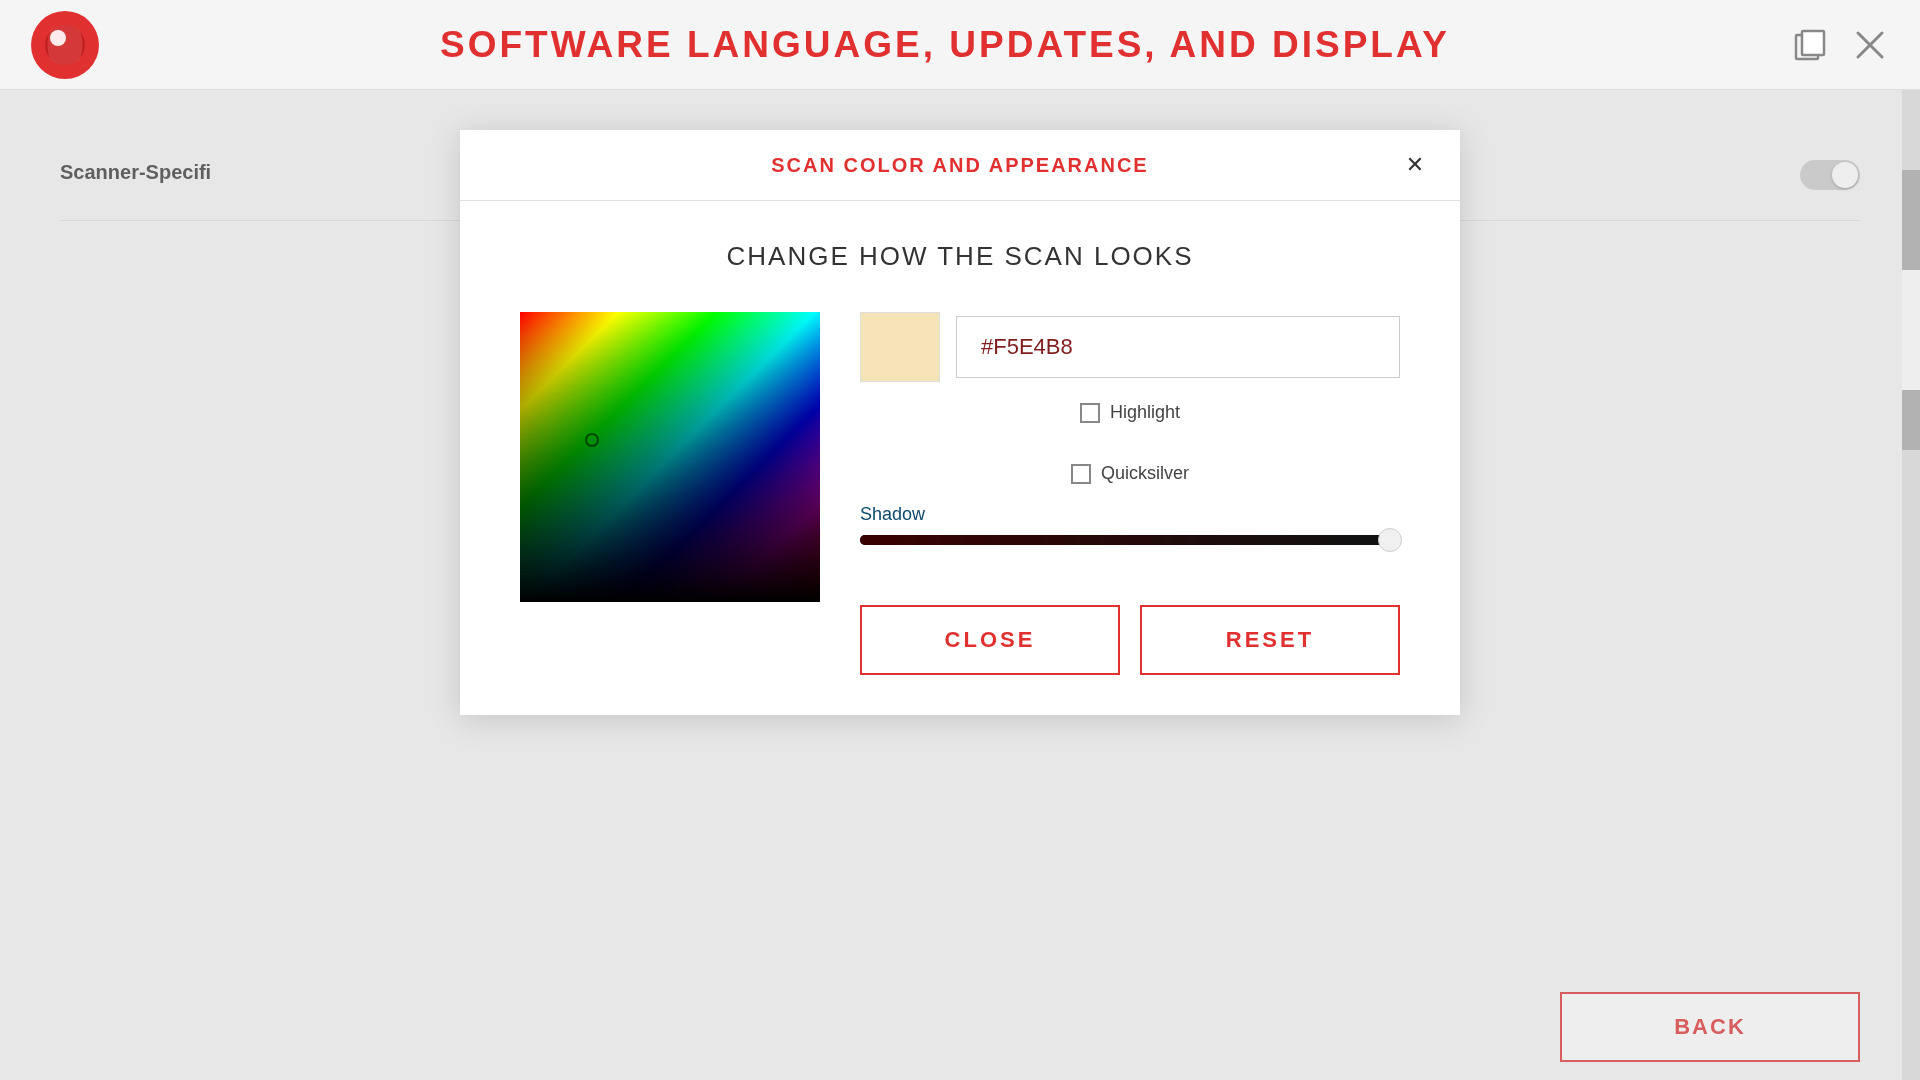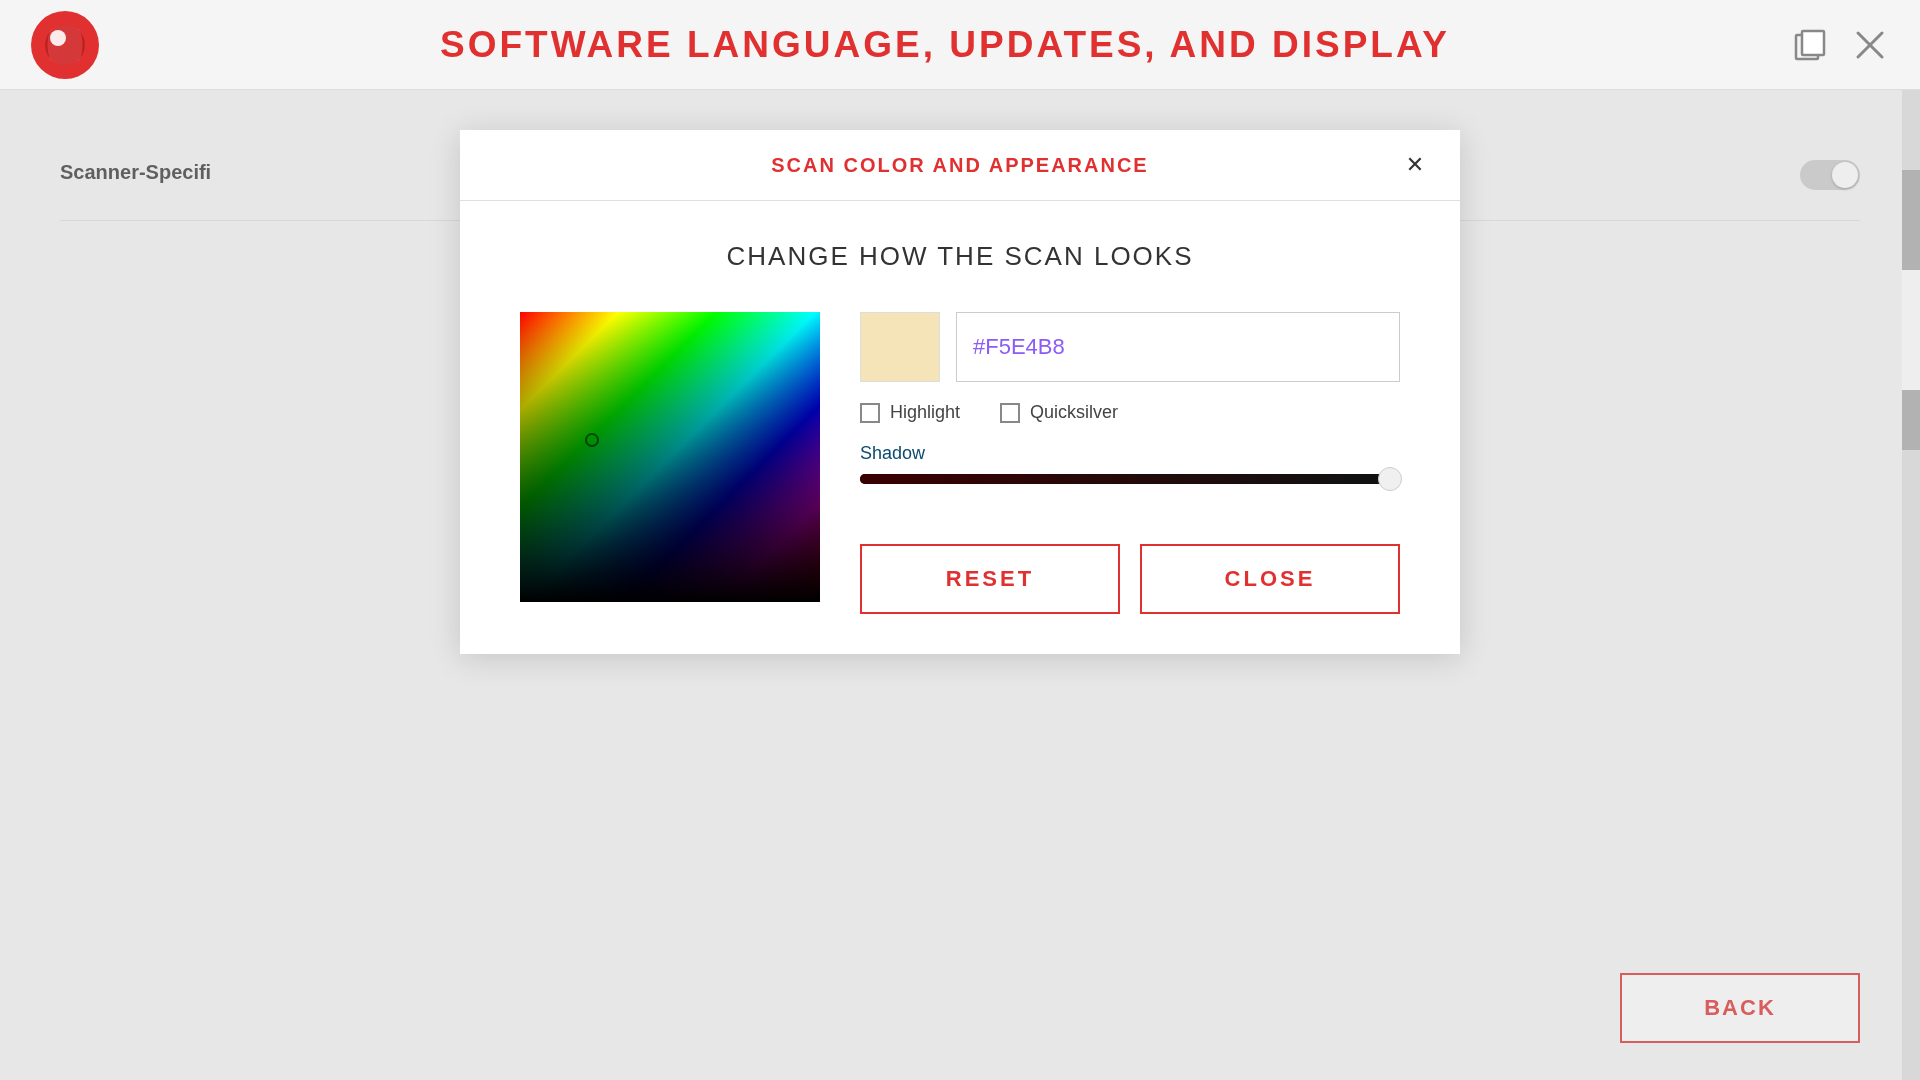"#F5E4B8" .color-hex-input { color: #8b5cf6 -> #7f1d1d; height: 70px -> 62px; padding: 0 16px -> 0 24px }
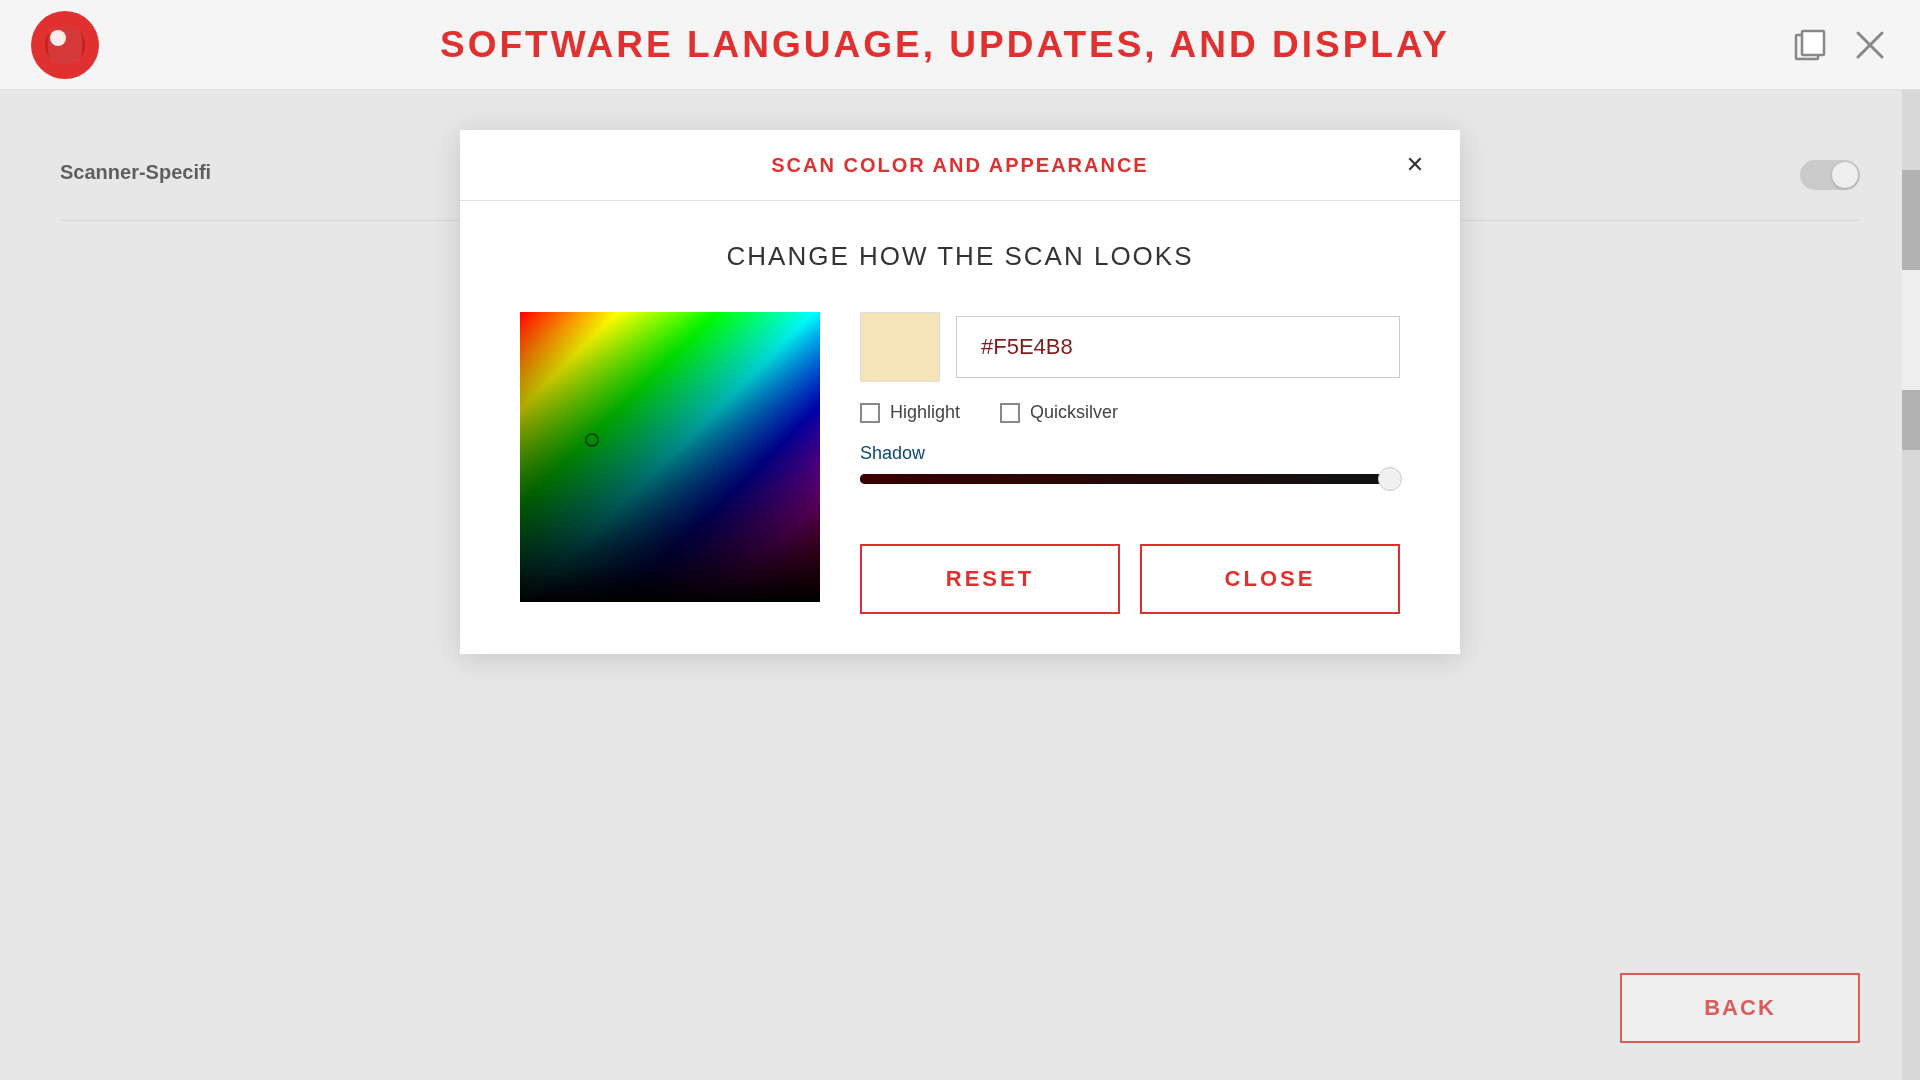"Highlight" .checkbox-row { flex-direction: none -> column }
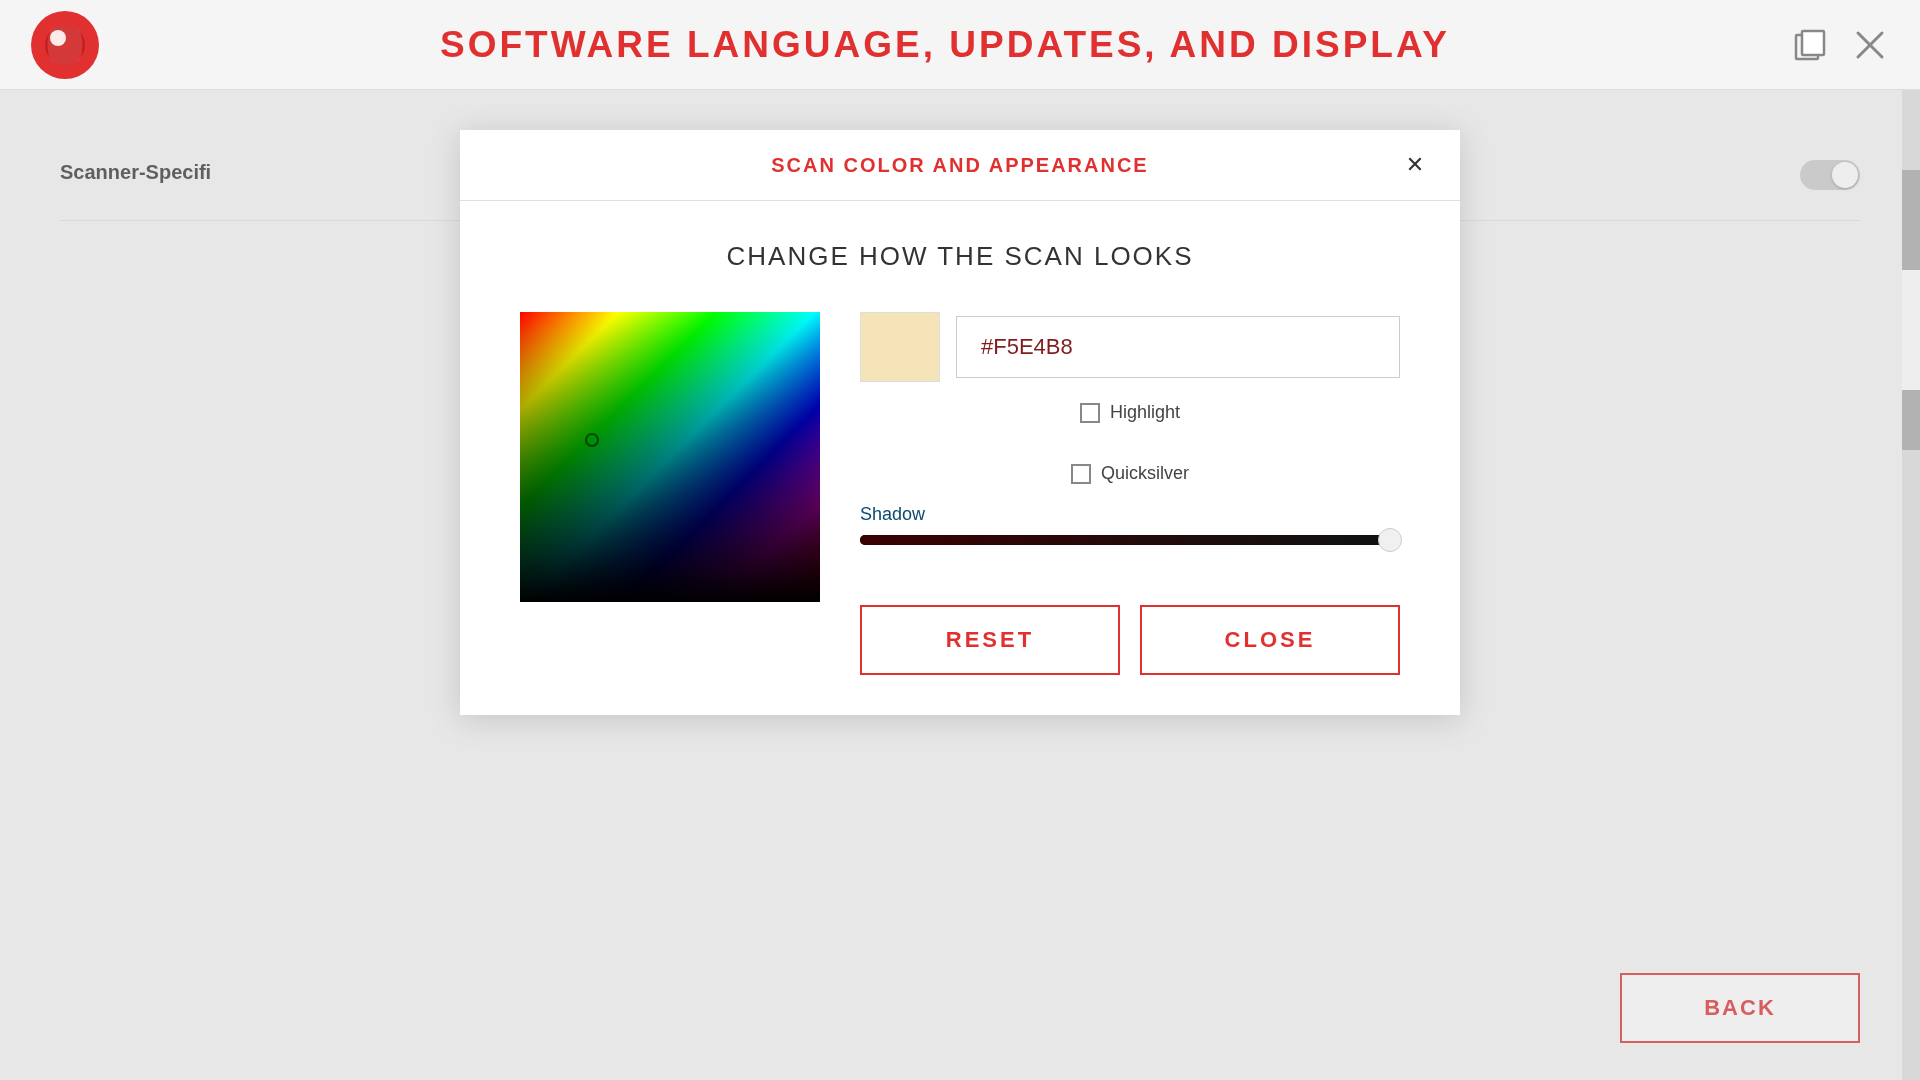"RESET" button.dialog-btn { order: before "CLOSE" -> after "CLOSE" }
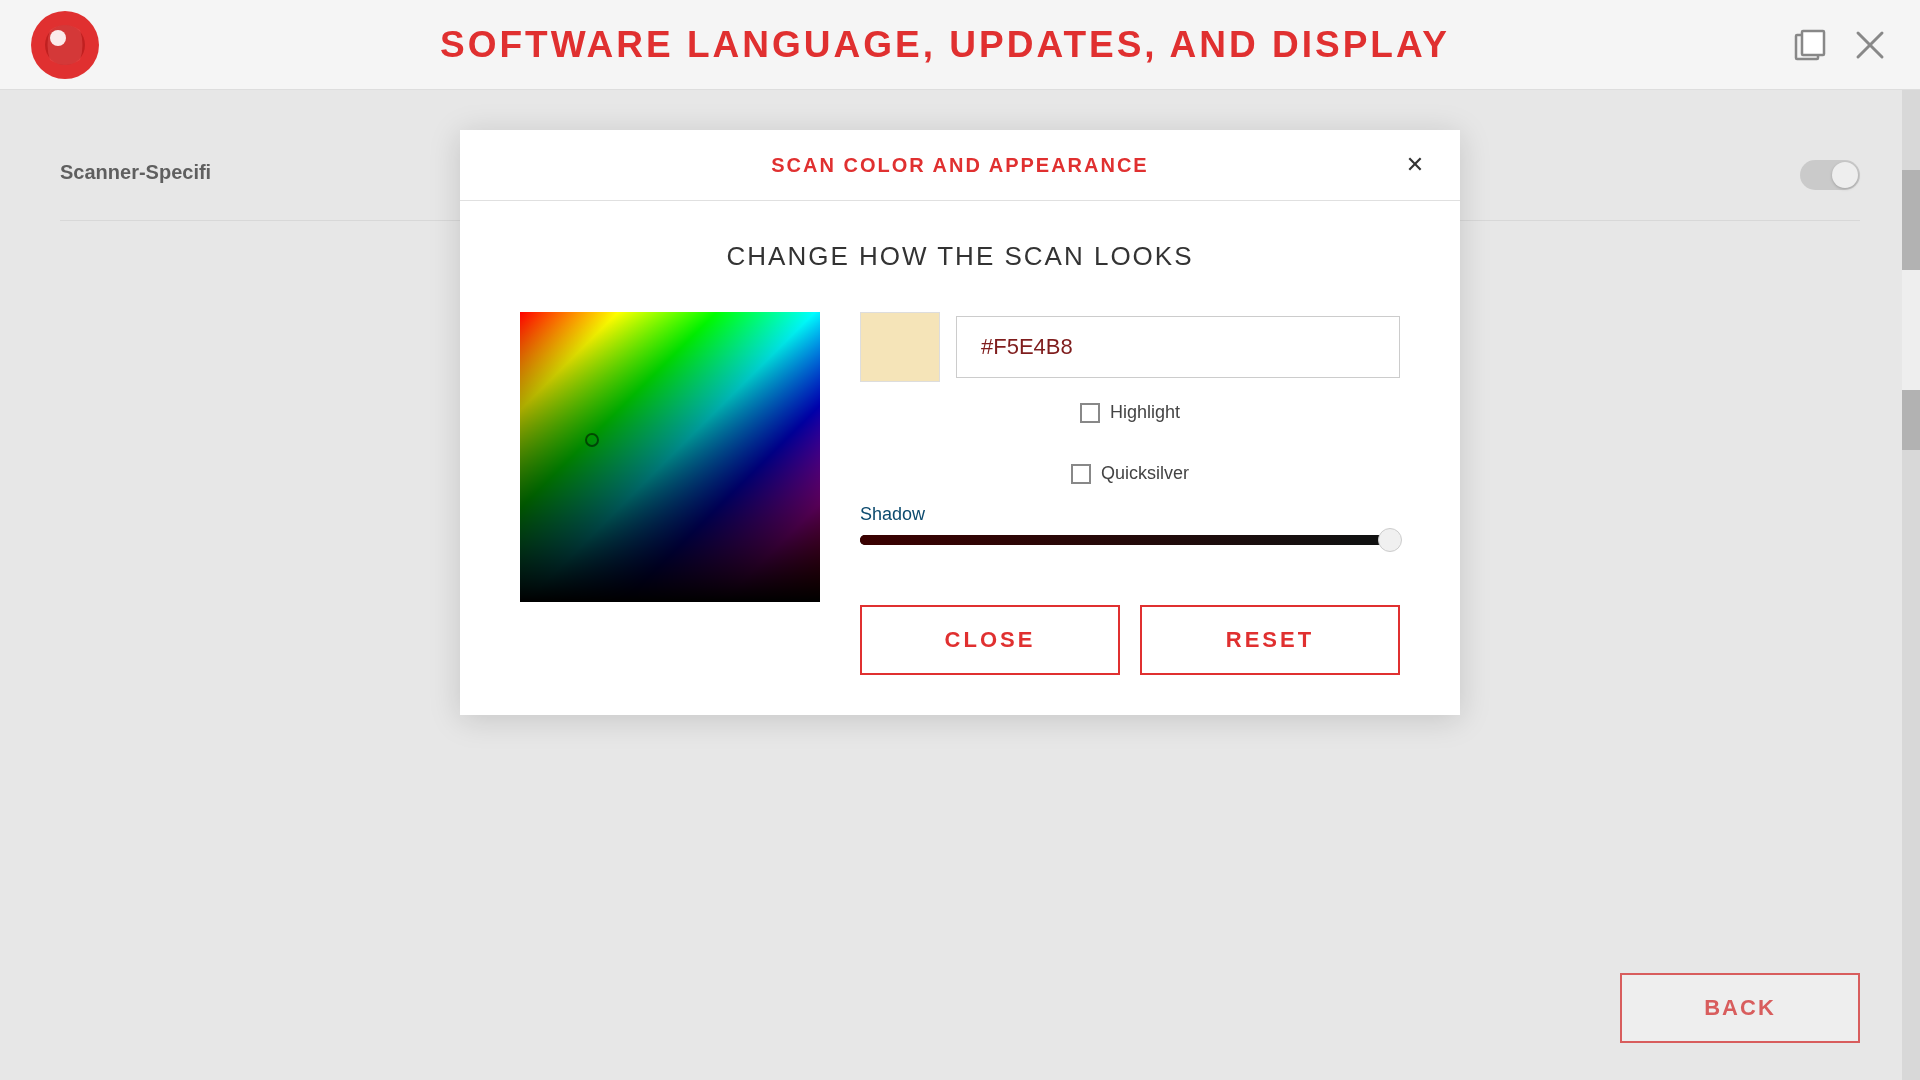"BACK" .back-button { bottom: 37px -> 18px; width: 240px -> 300px }
